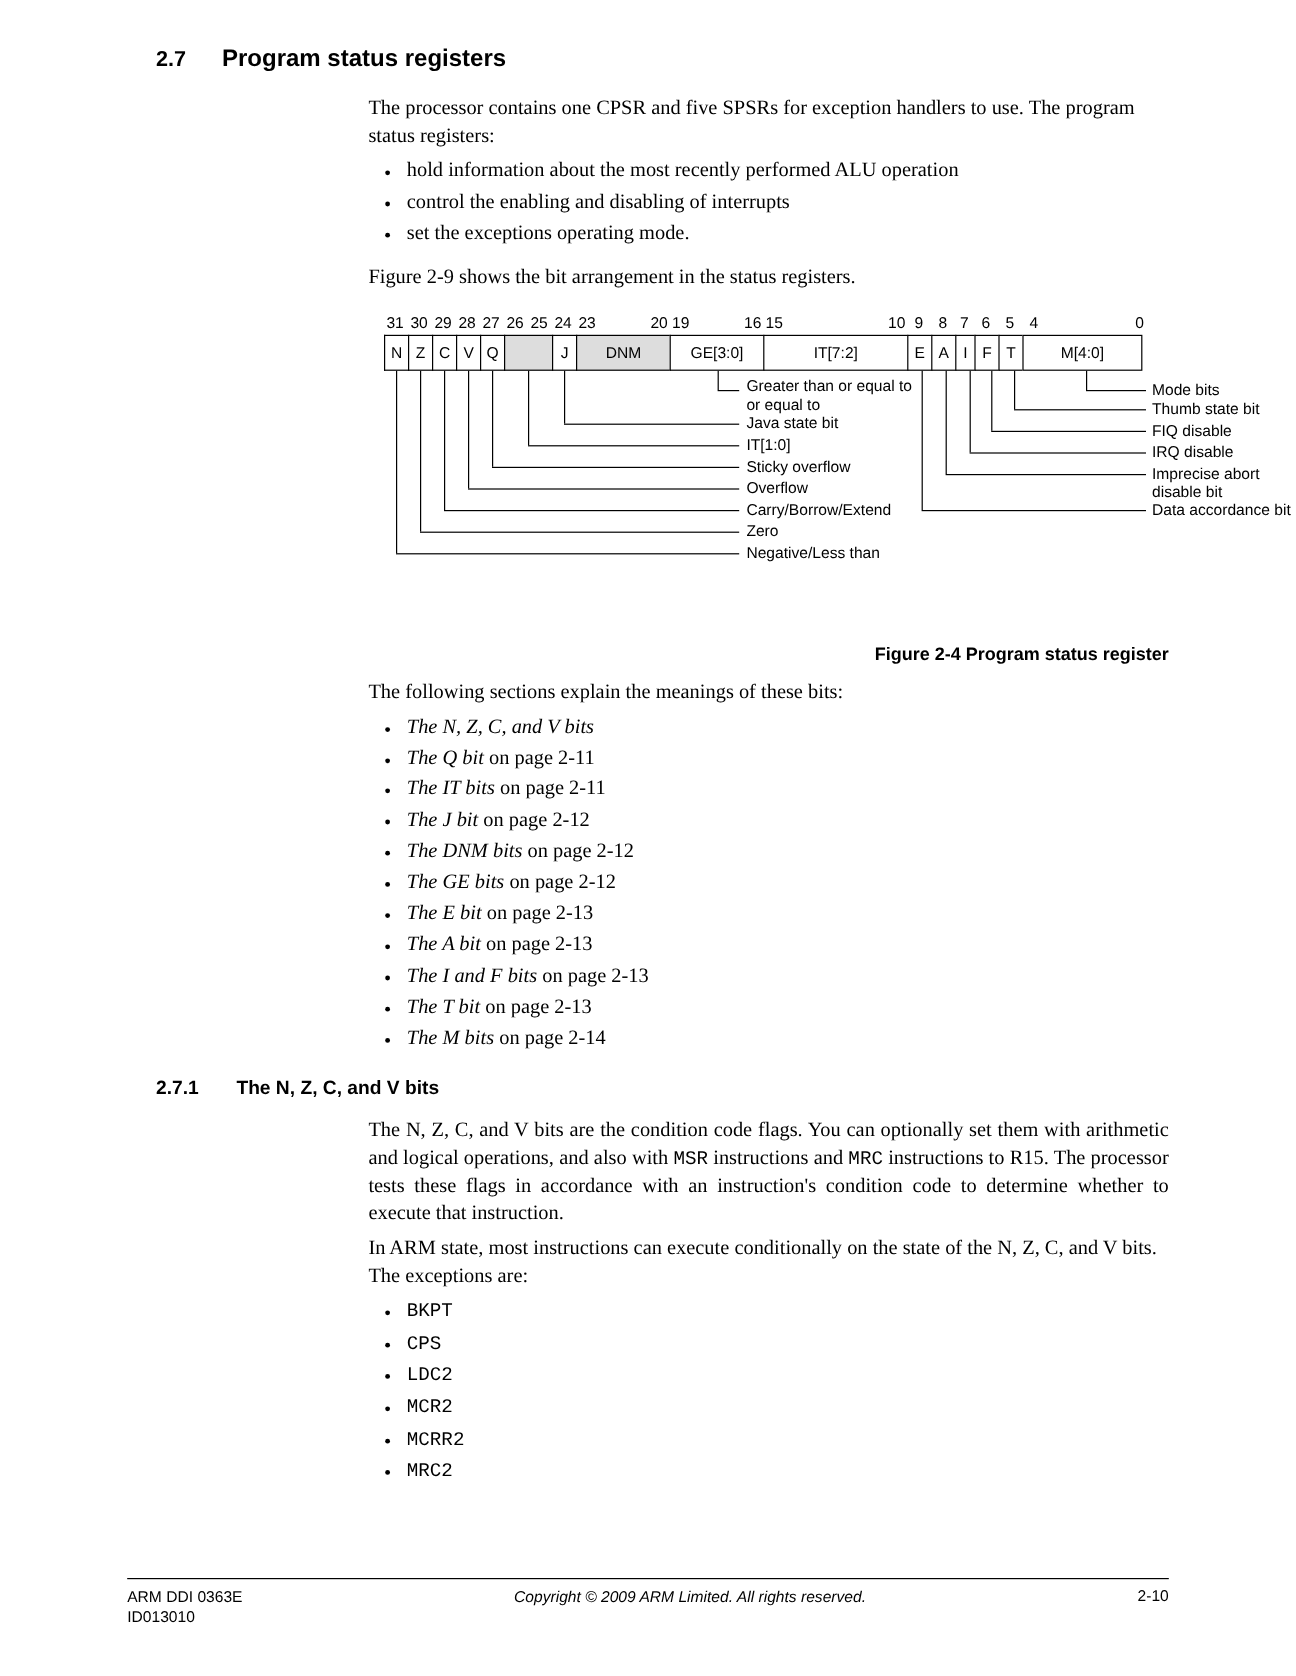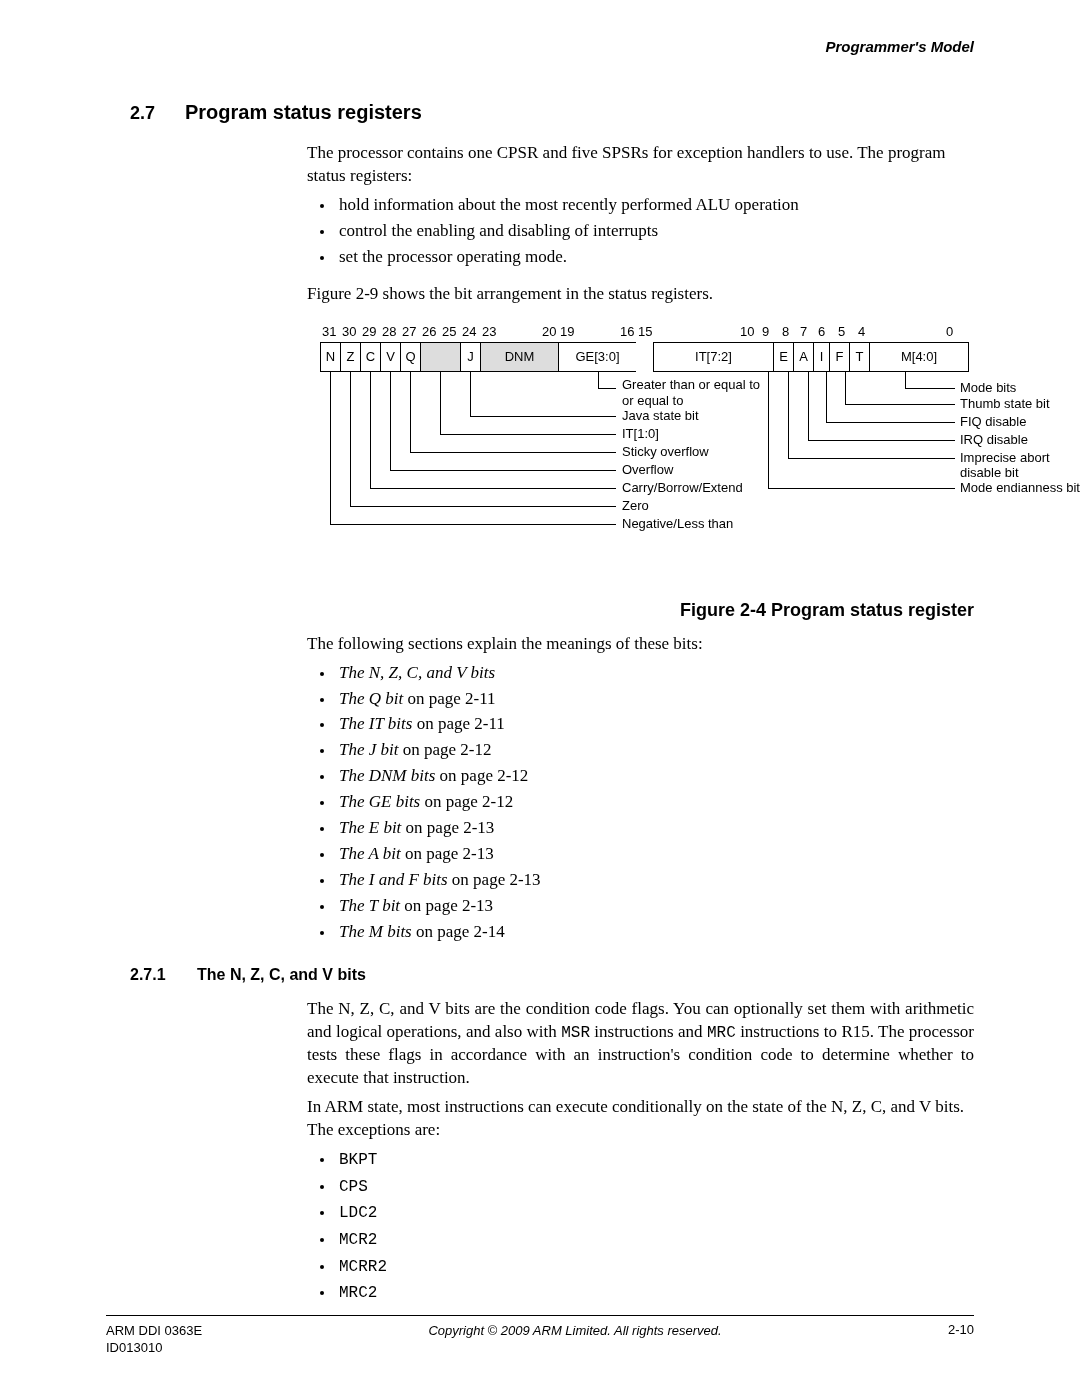"Programmer's Model" div.header-right { html: <div>Programmer's Model</div> -> none }
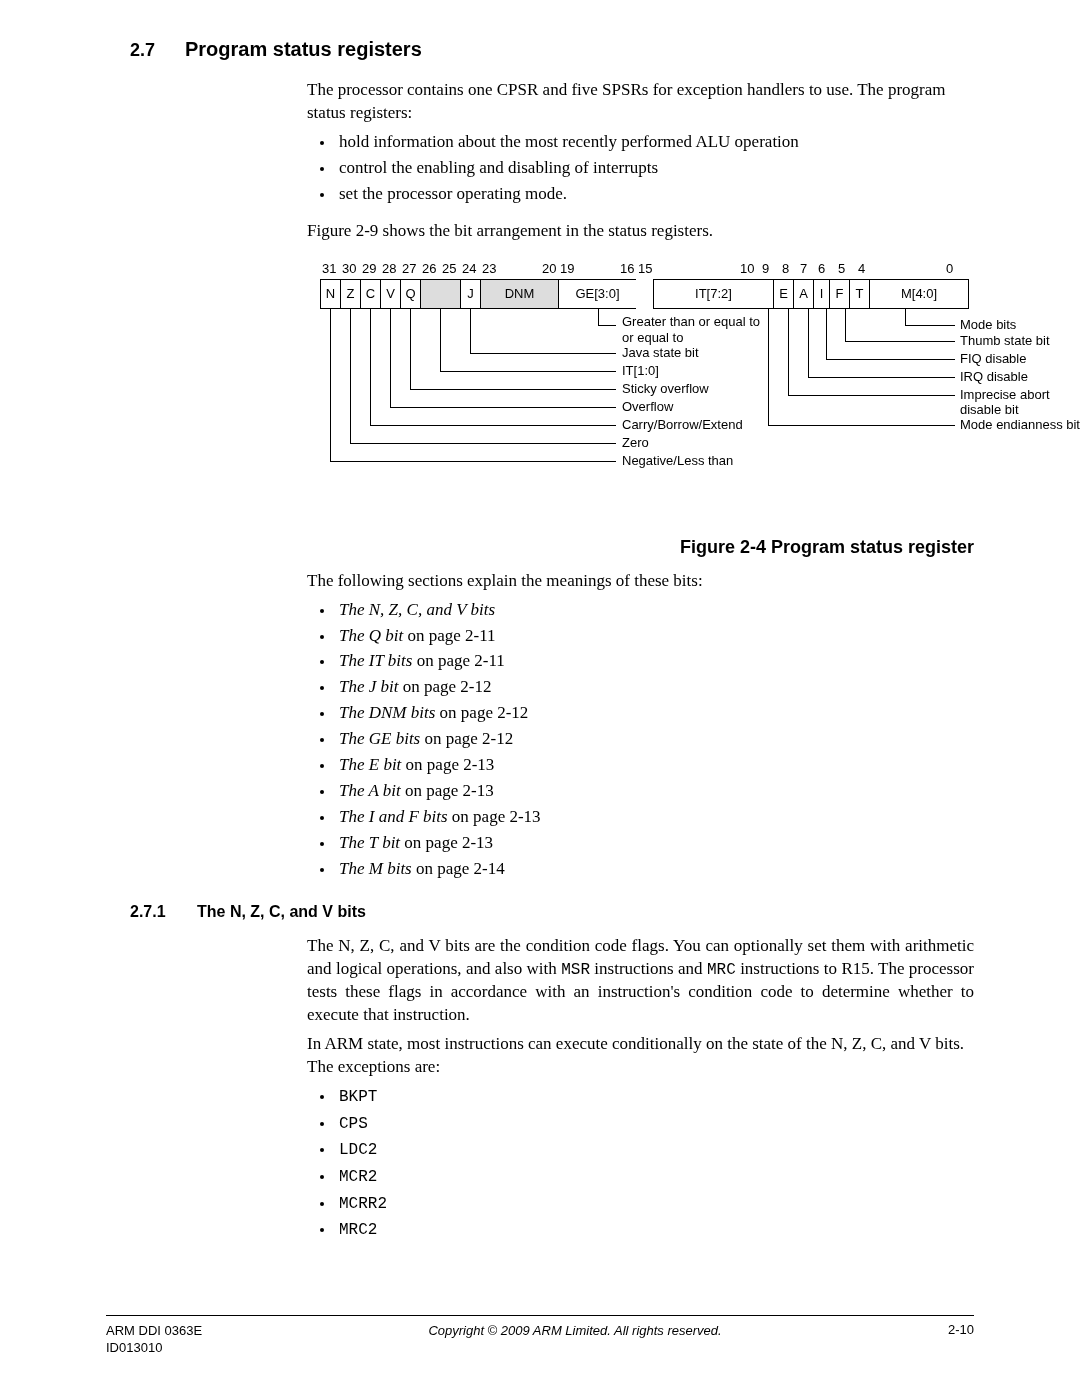"set the processor operating mode." li { text: processor -> exceptions }
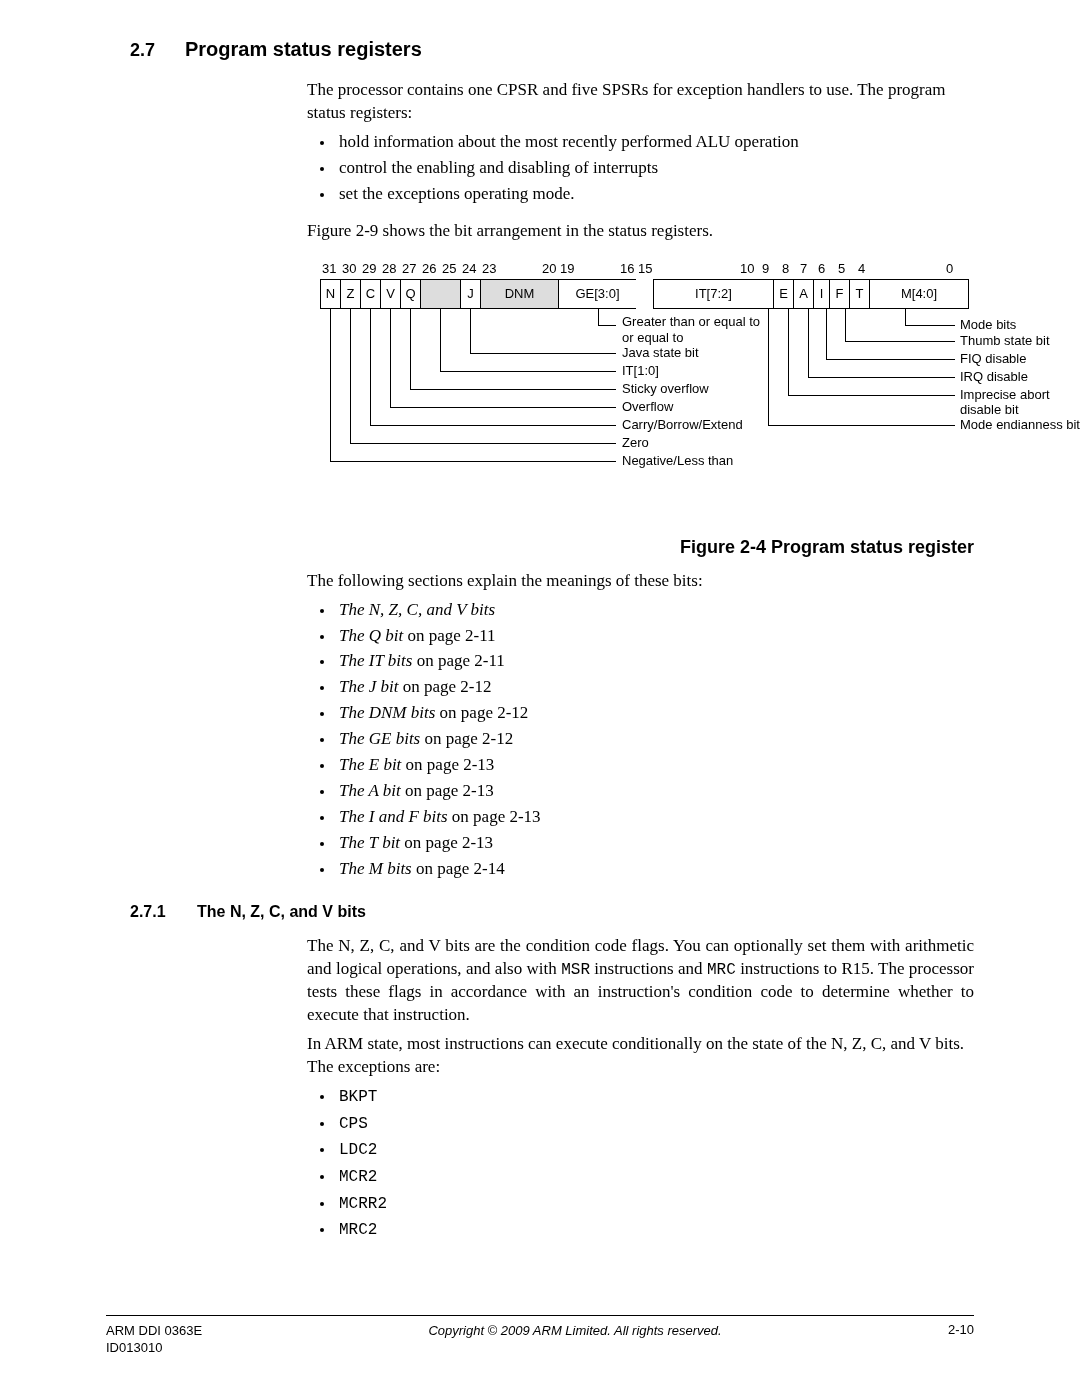"IT[7:2]" div.cell { margin-left: 17px -> none }
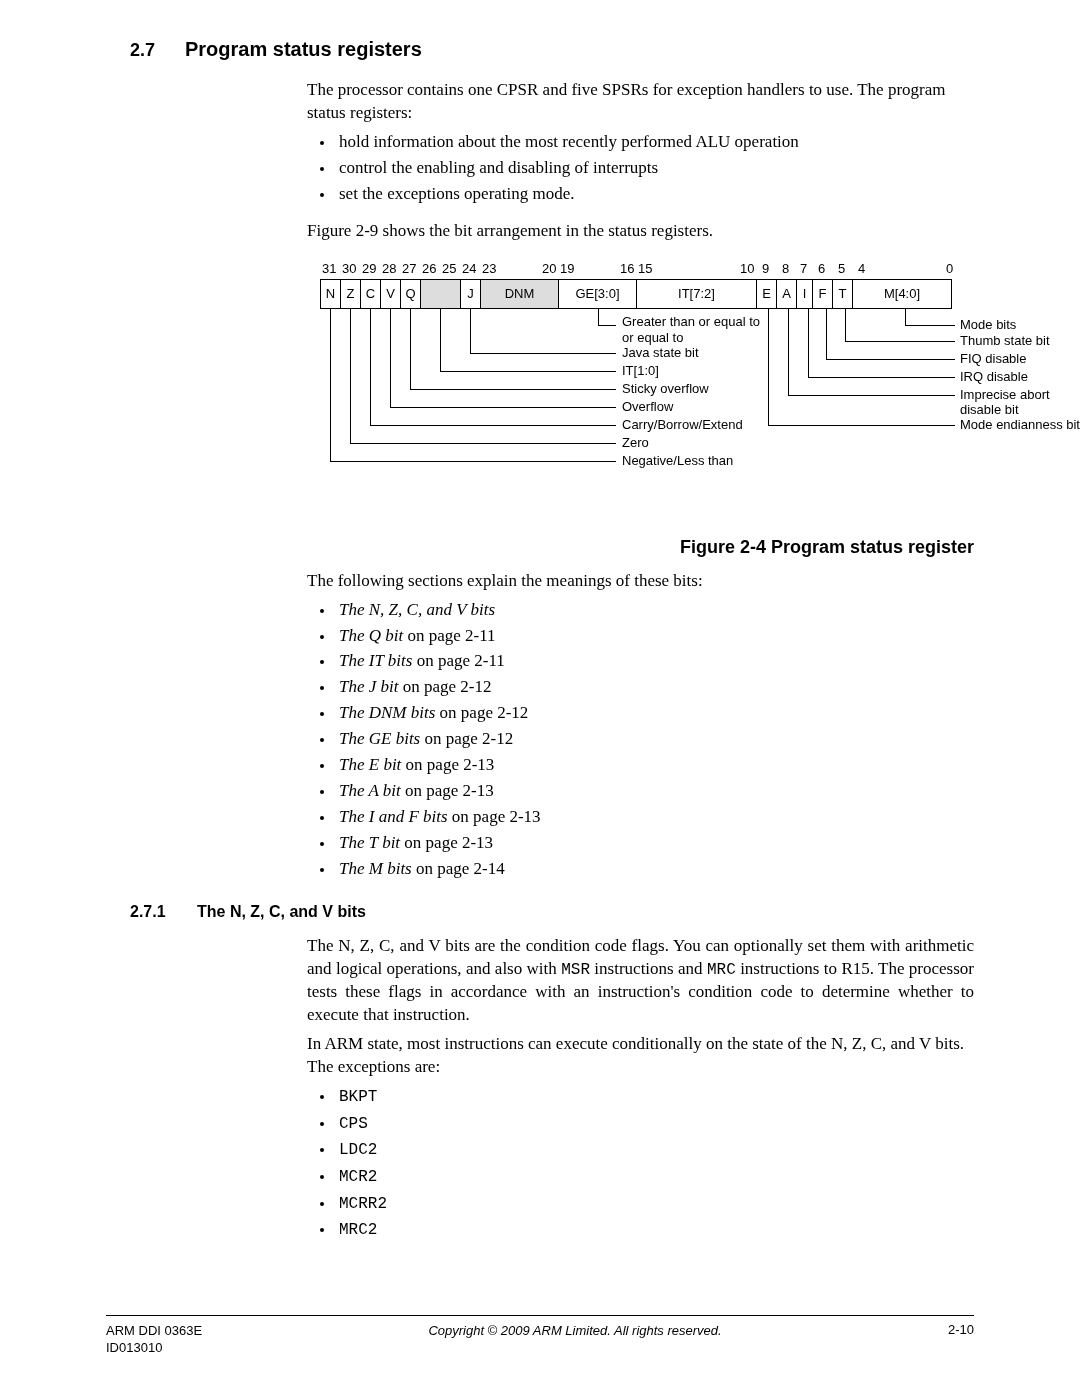"Mode endianness bit" div.ann-label { text: Mode endianness -> Data accordance }
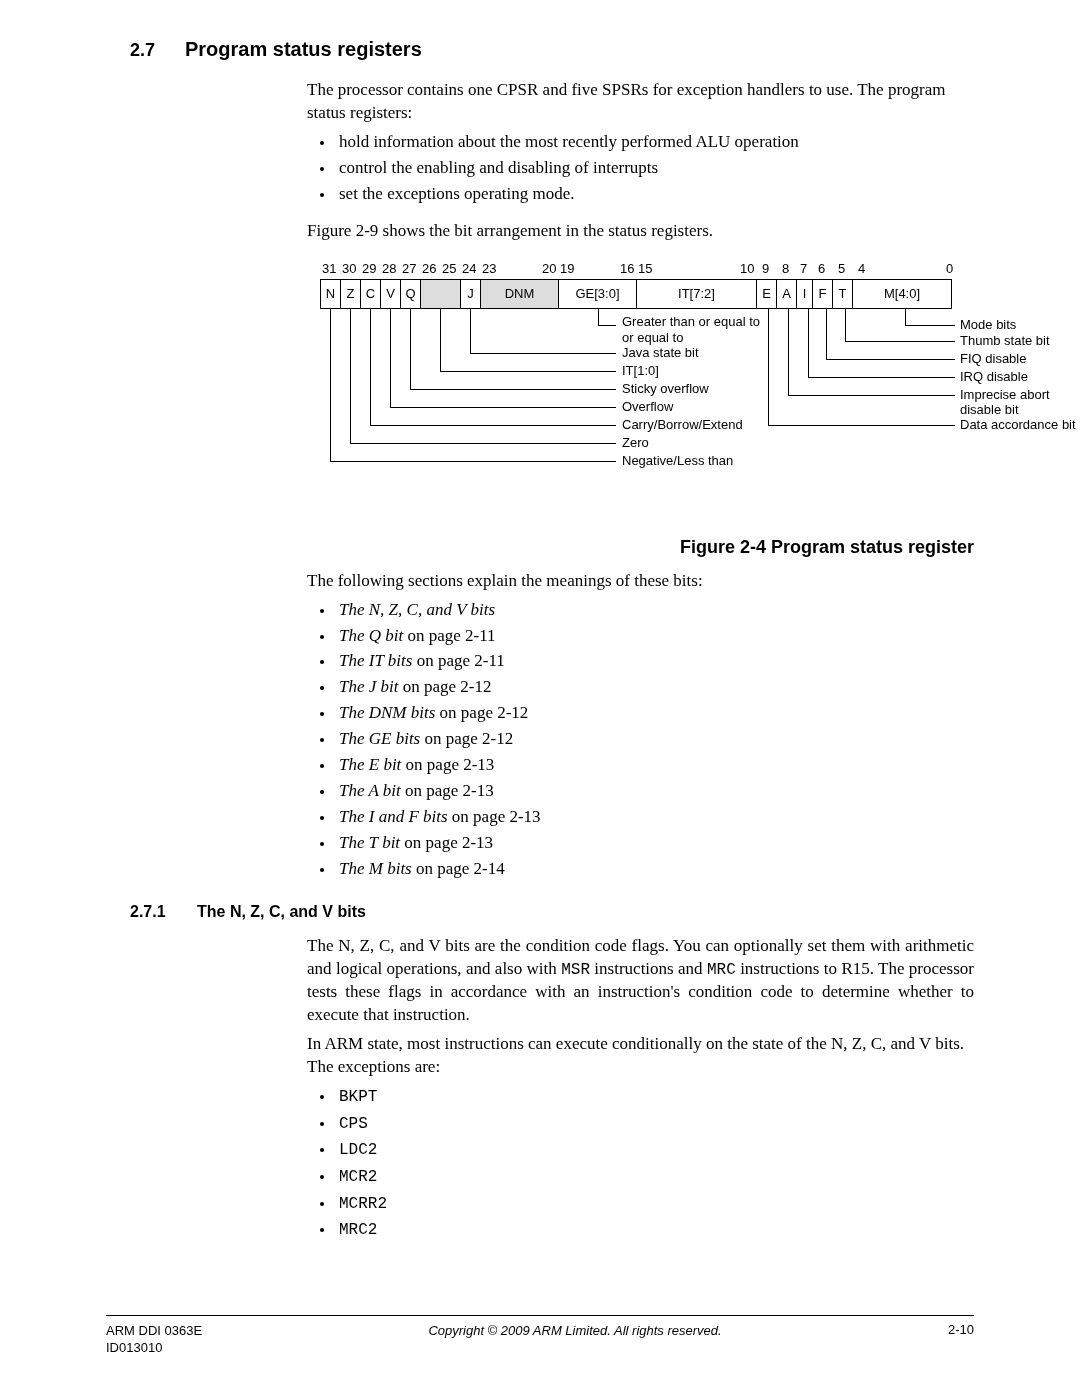"Figure 2-4 Program status register" .fig-caption { font-size: 18px -> 15px }
